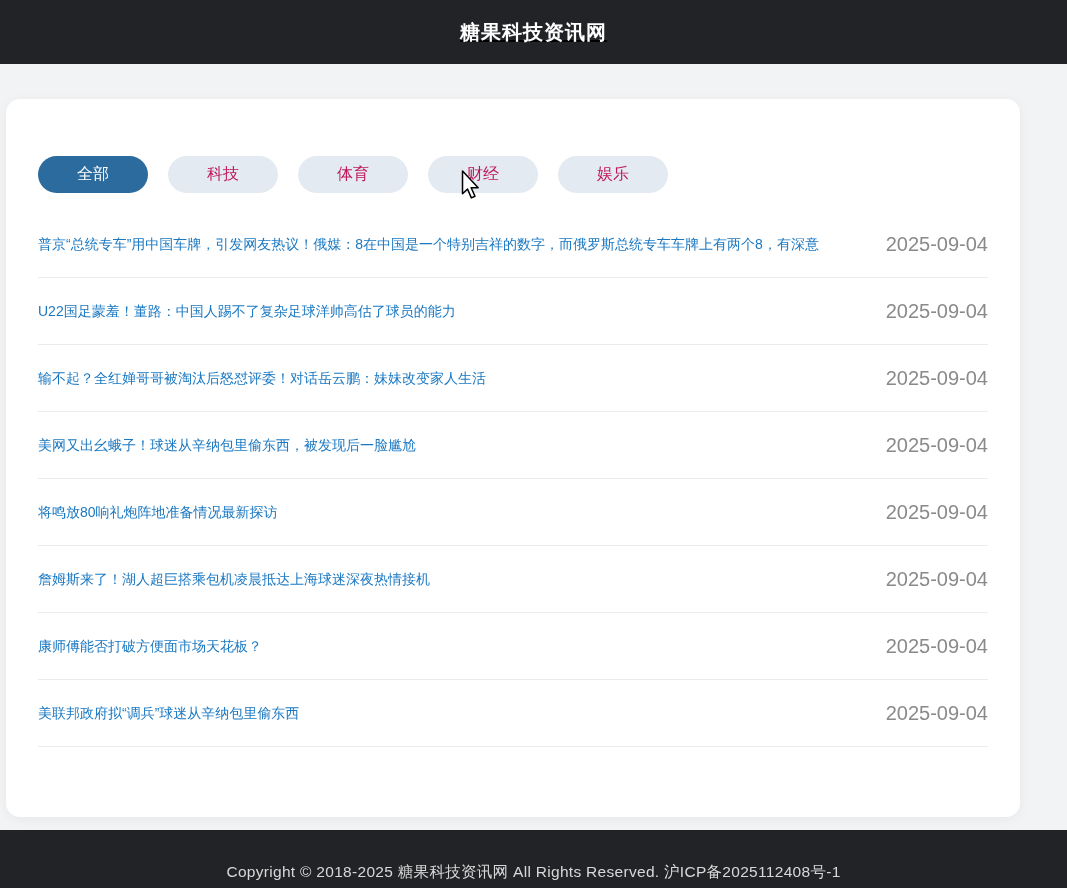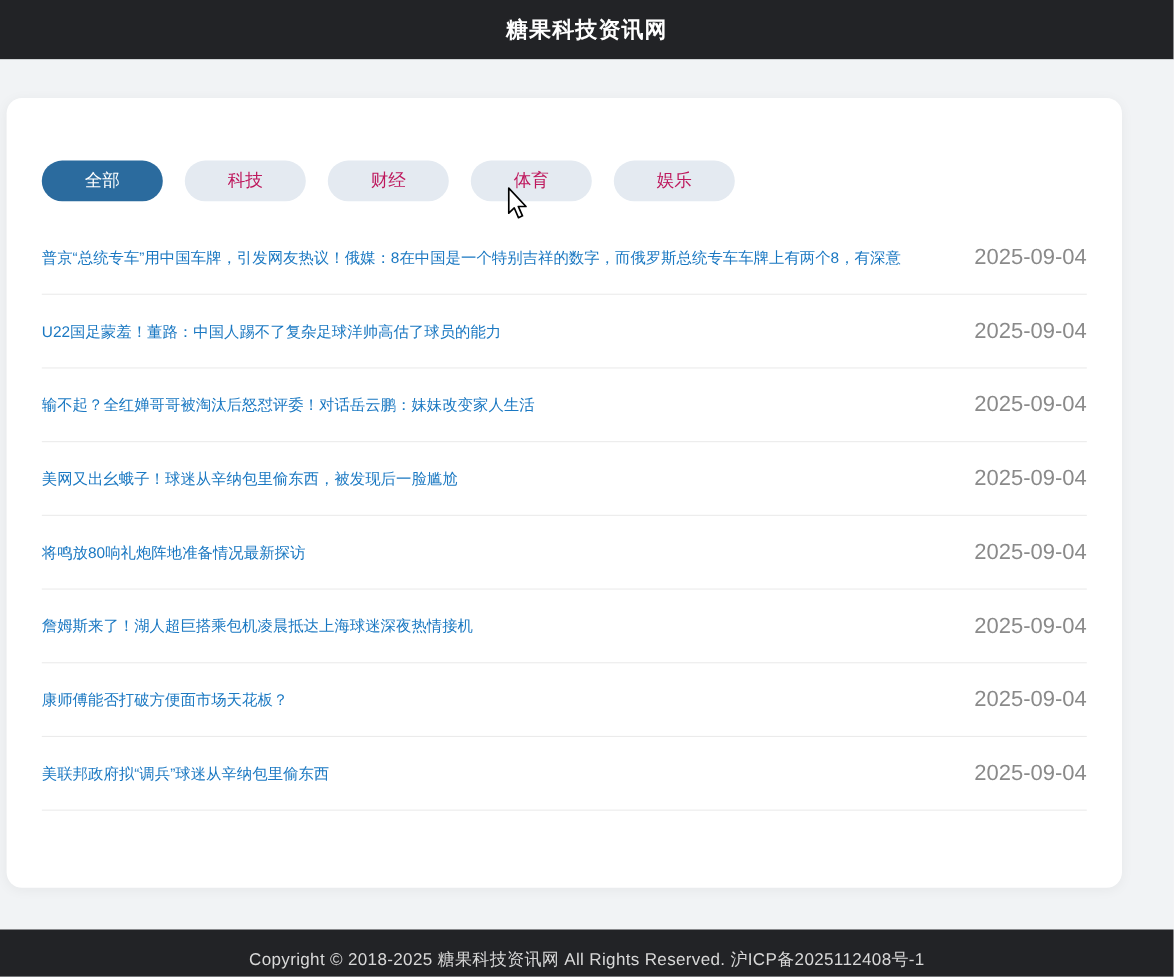"糖果科技资讯网" .site-header { height: 54px -> 64px; text-decoration: none -> underline }
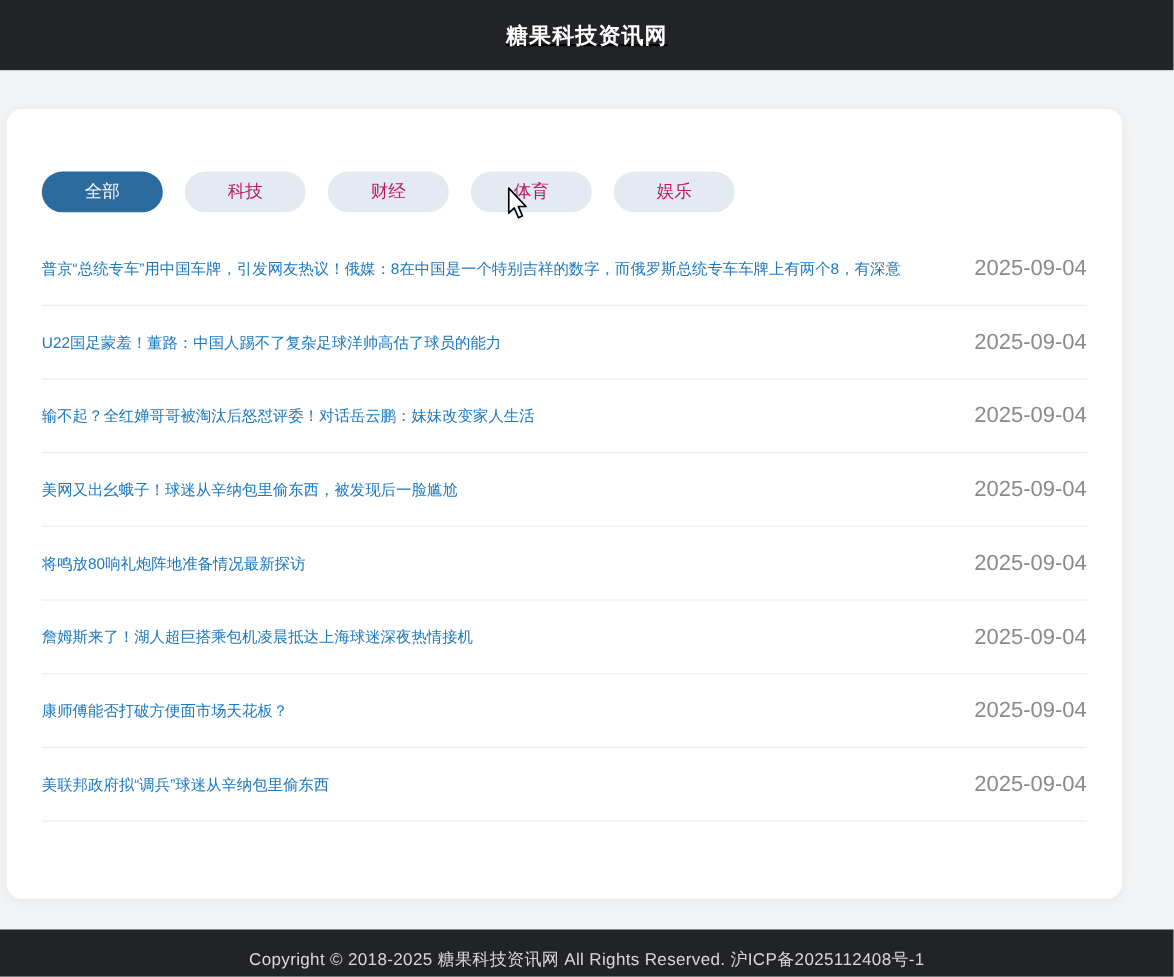"财经" button.tab { order: before "体育" -> after "体育" }
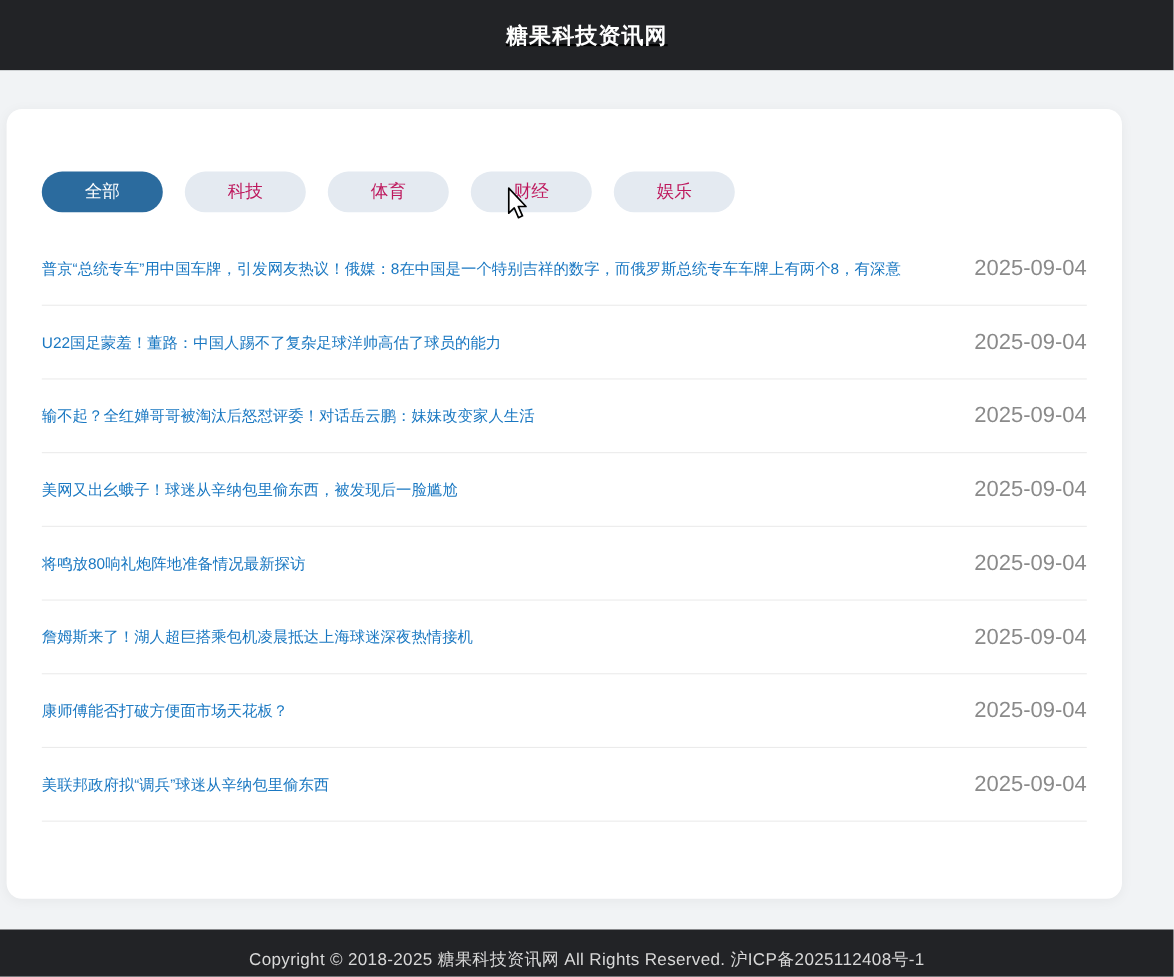"Copyright © 2018-2025 糖果科技资讯网 All" .site-footer { height: 43px -> 58px }
